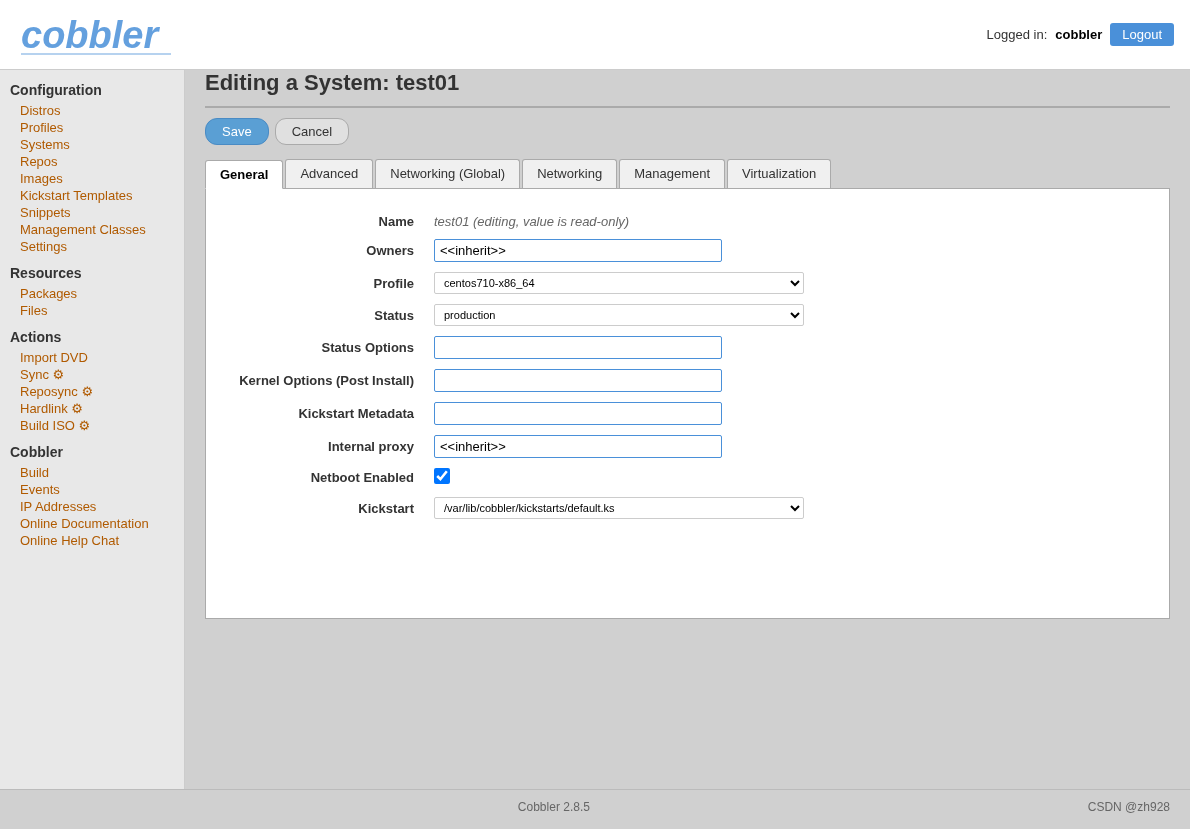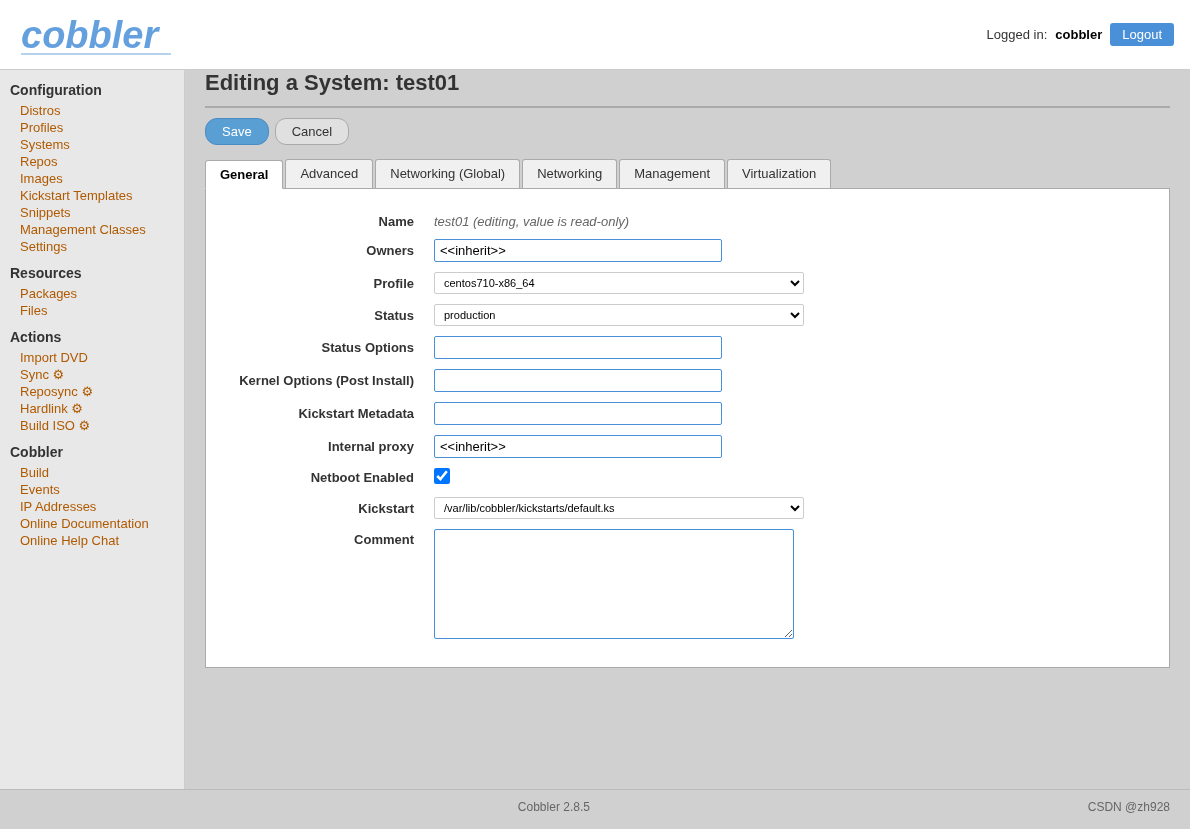"Comment" tr { html: <tr> <td>Comment</td> <td> <textarea></textarea> </td> </tr> -> none }
